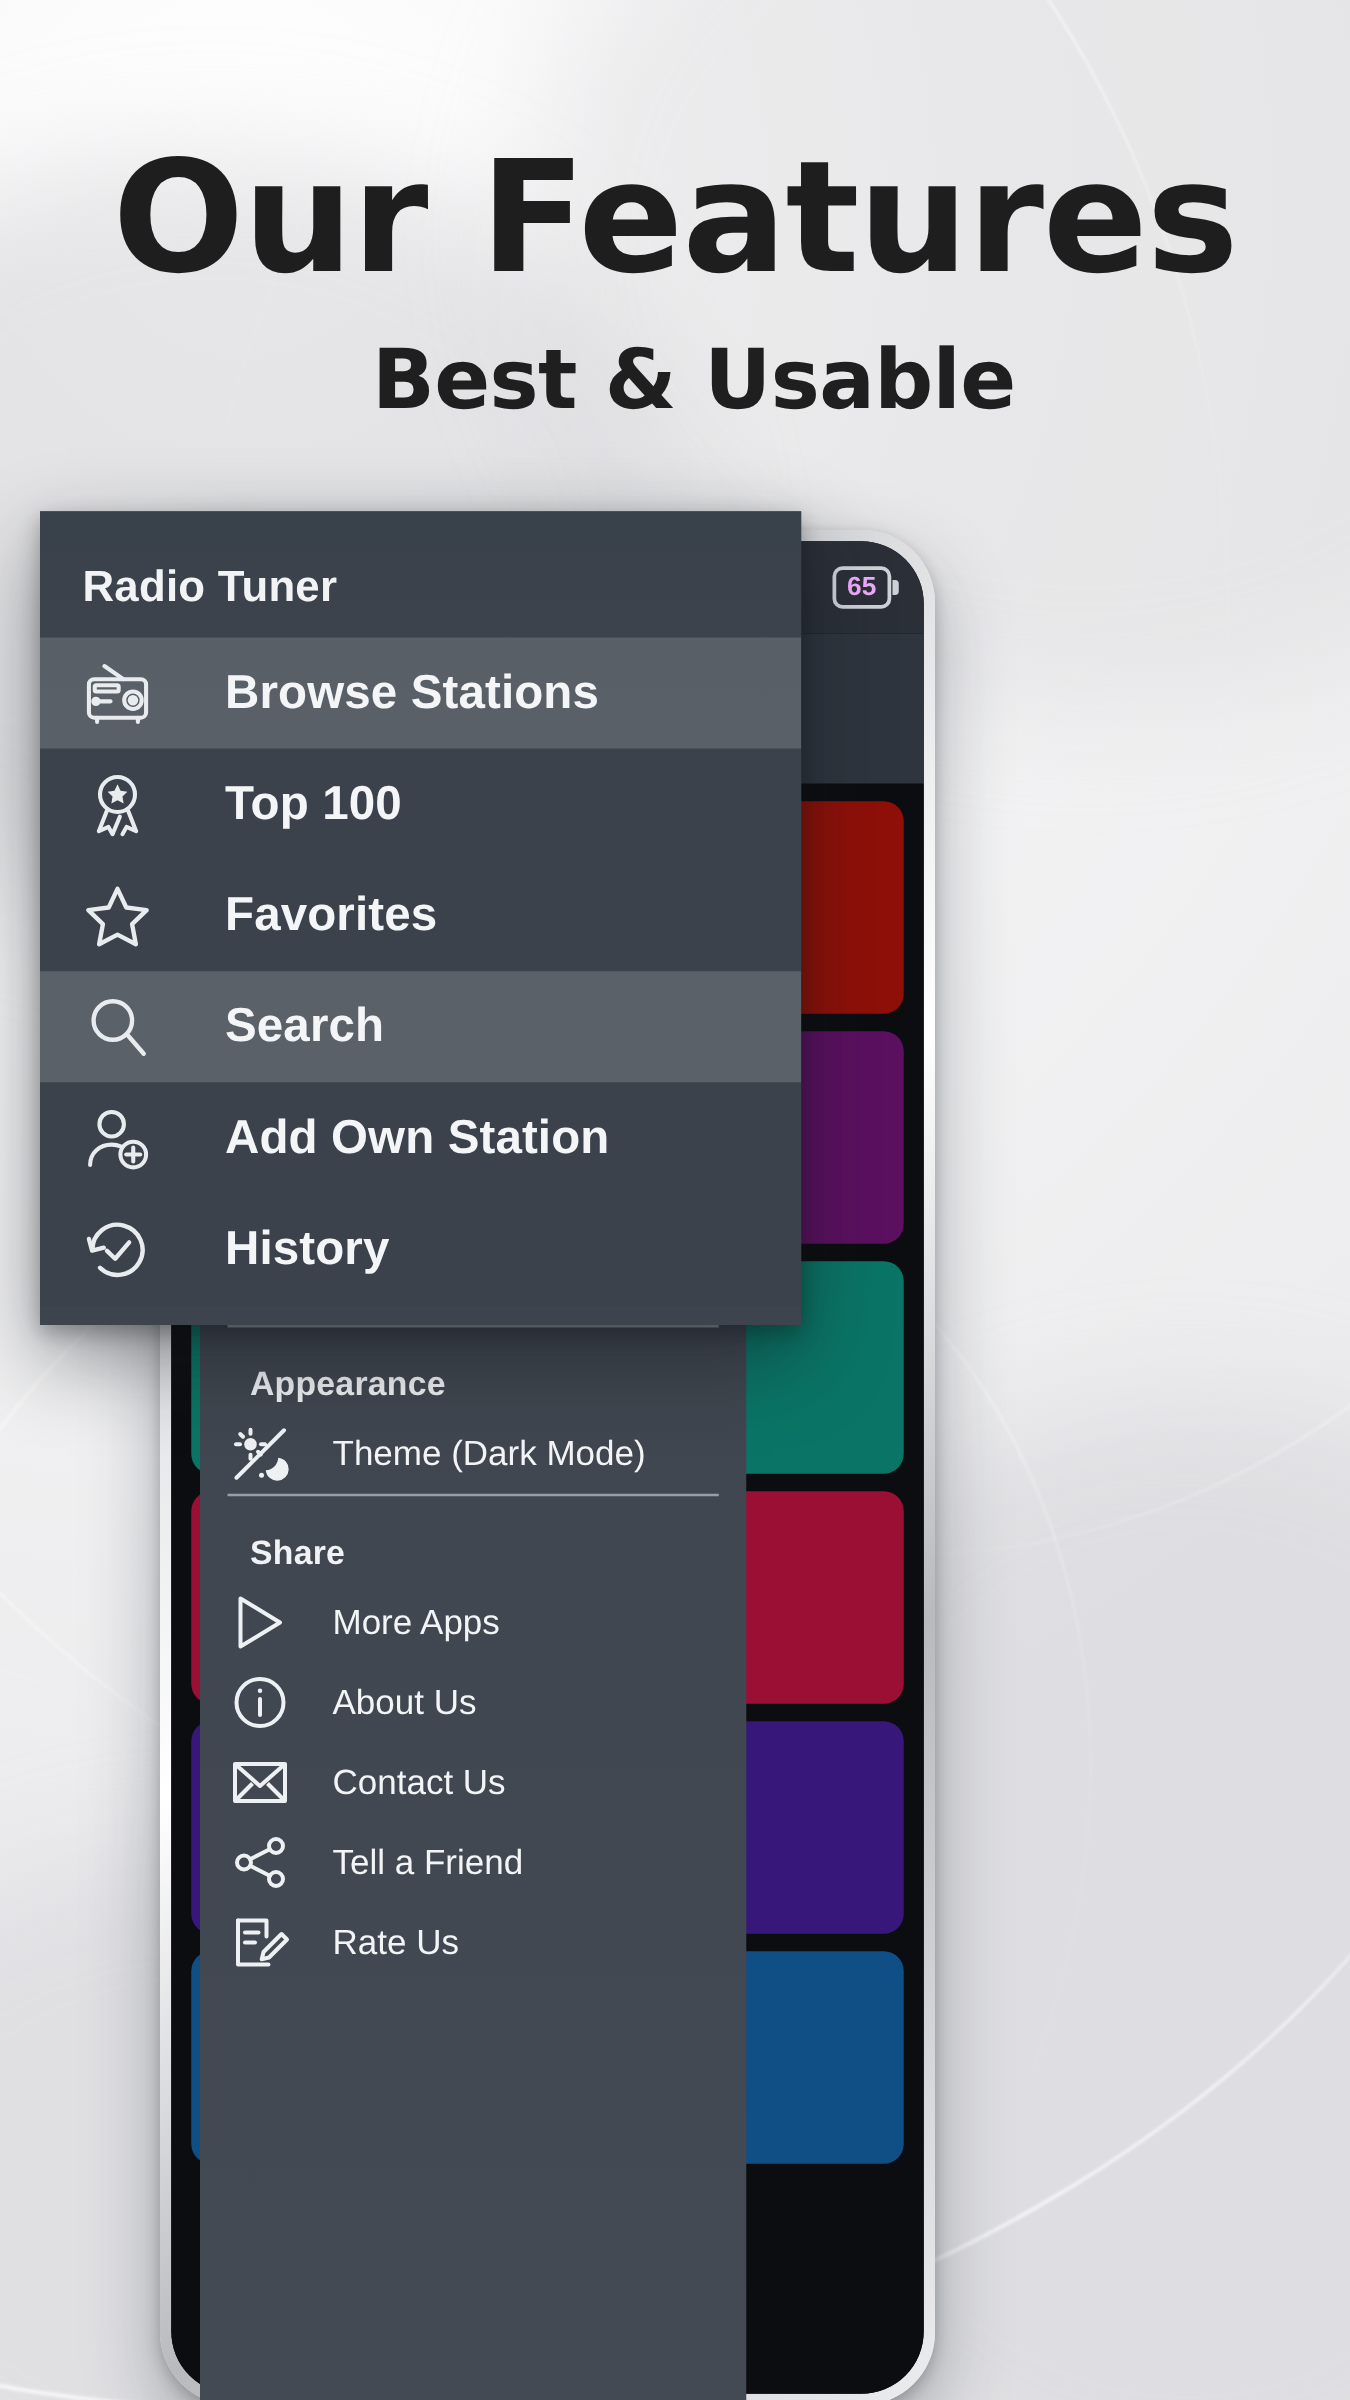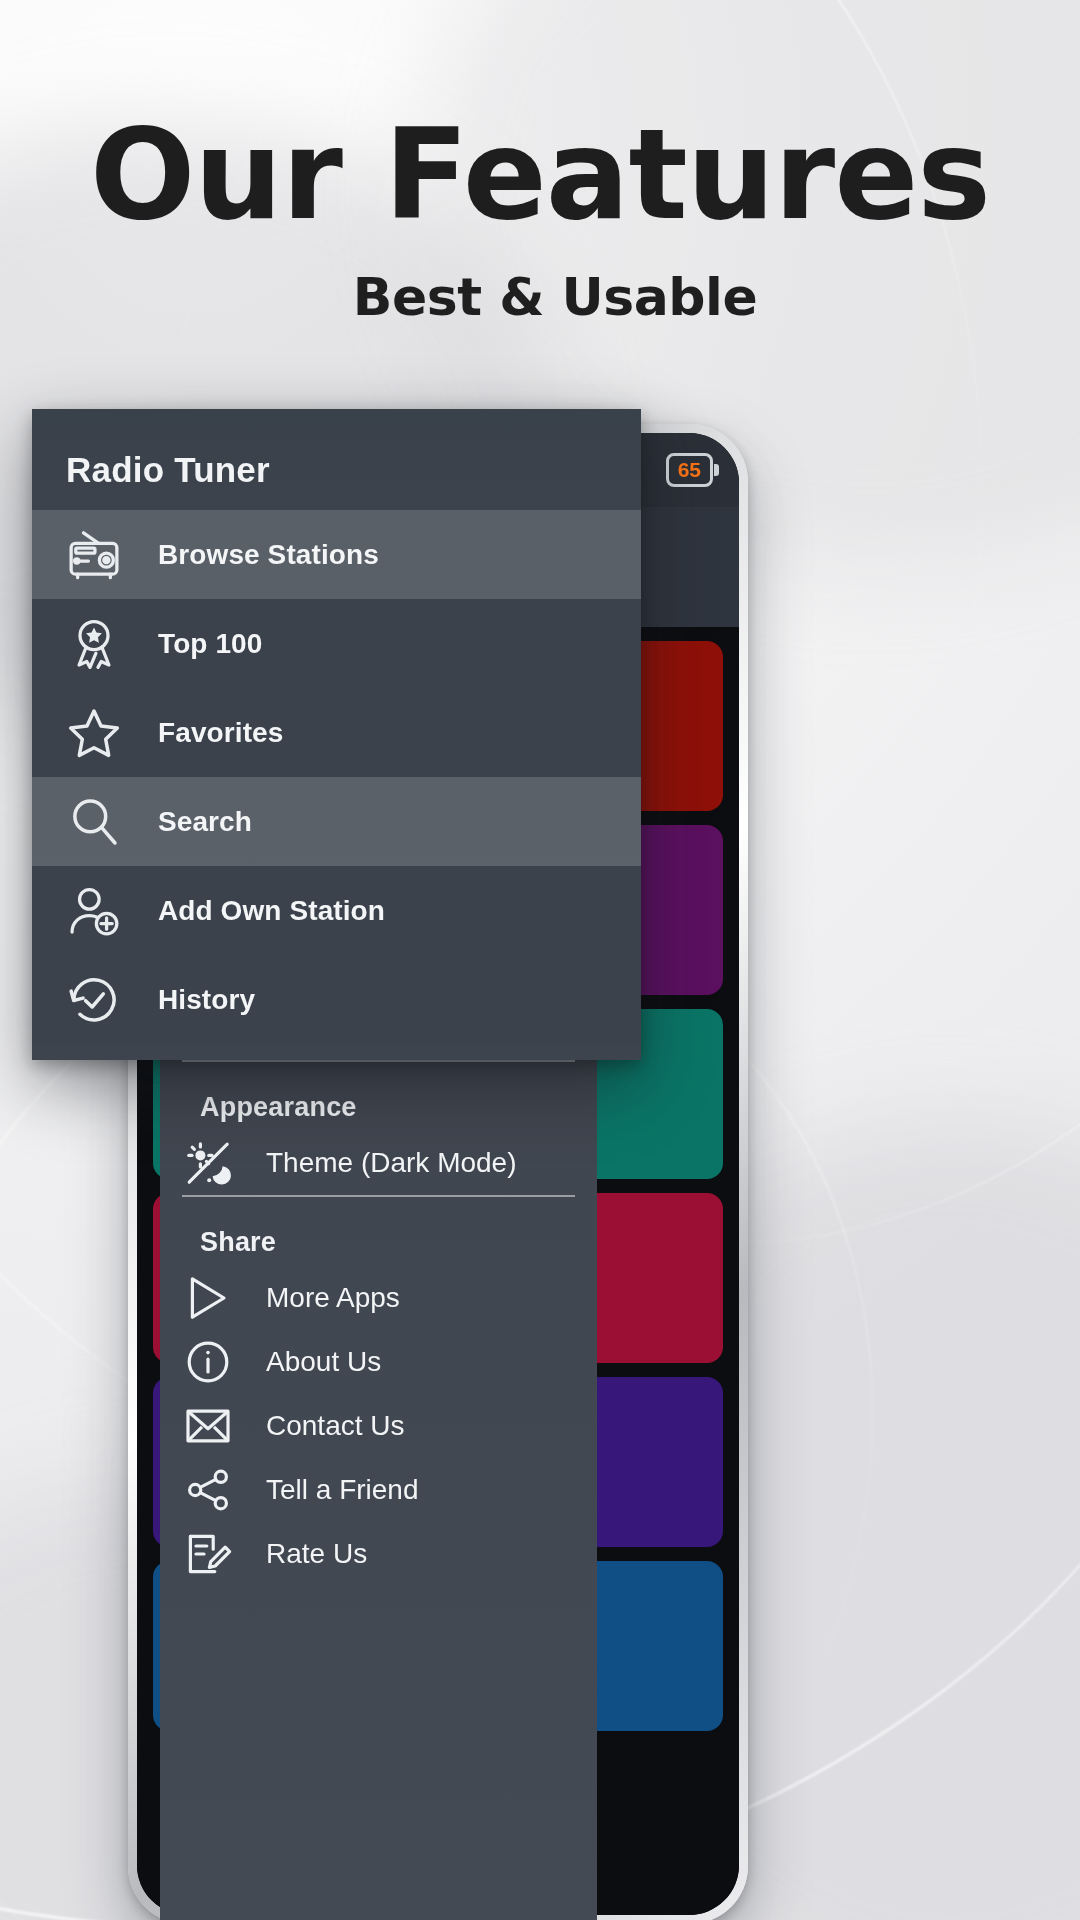"Best & Usable" #page-subtitle { font-size: 52px -> 66px }
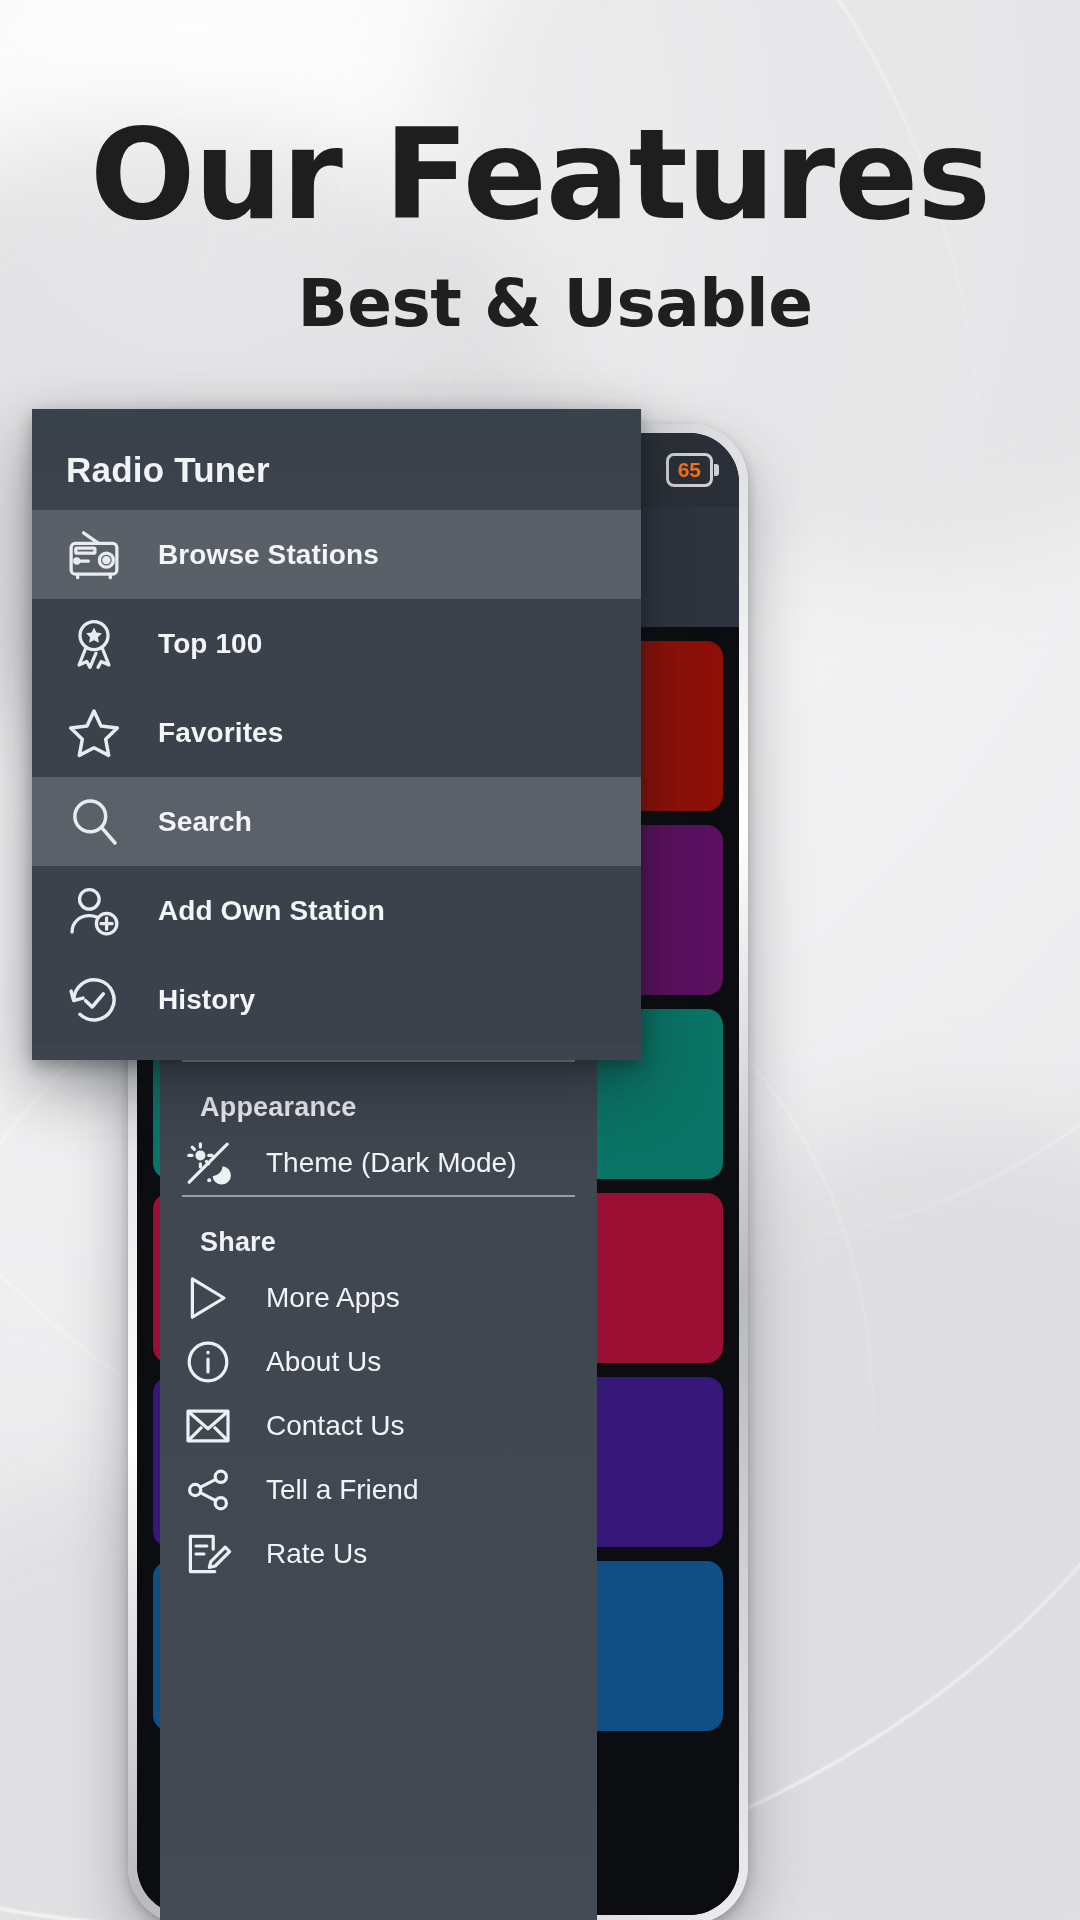"65" #battery-badge { color: #f97316 -> #f0abfc }
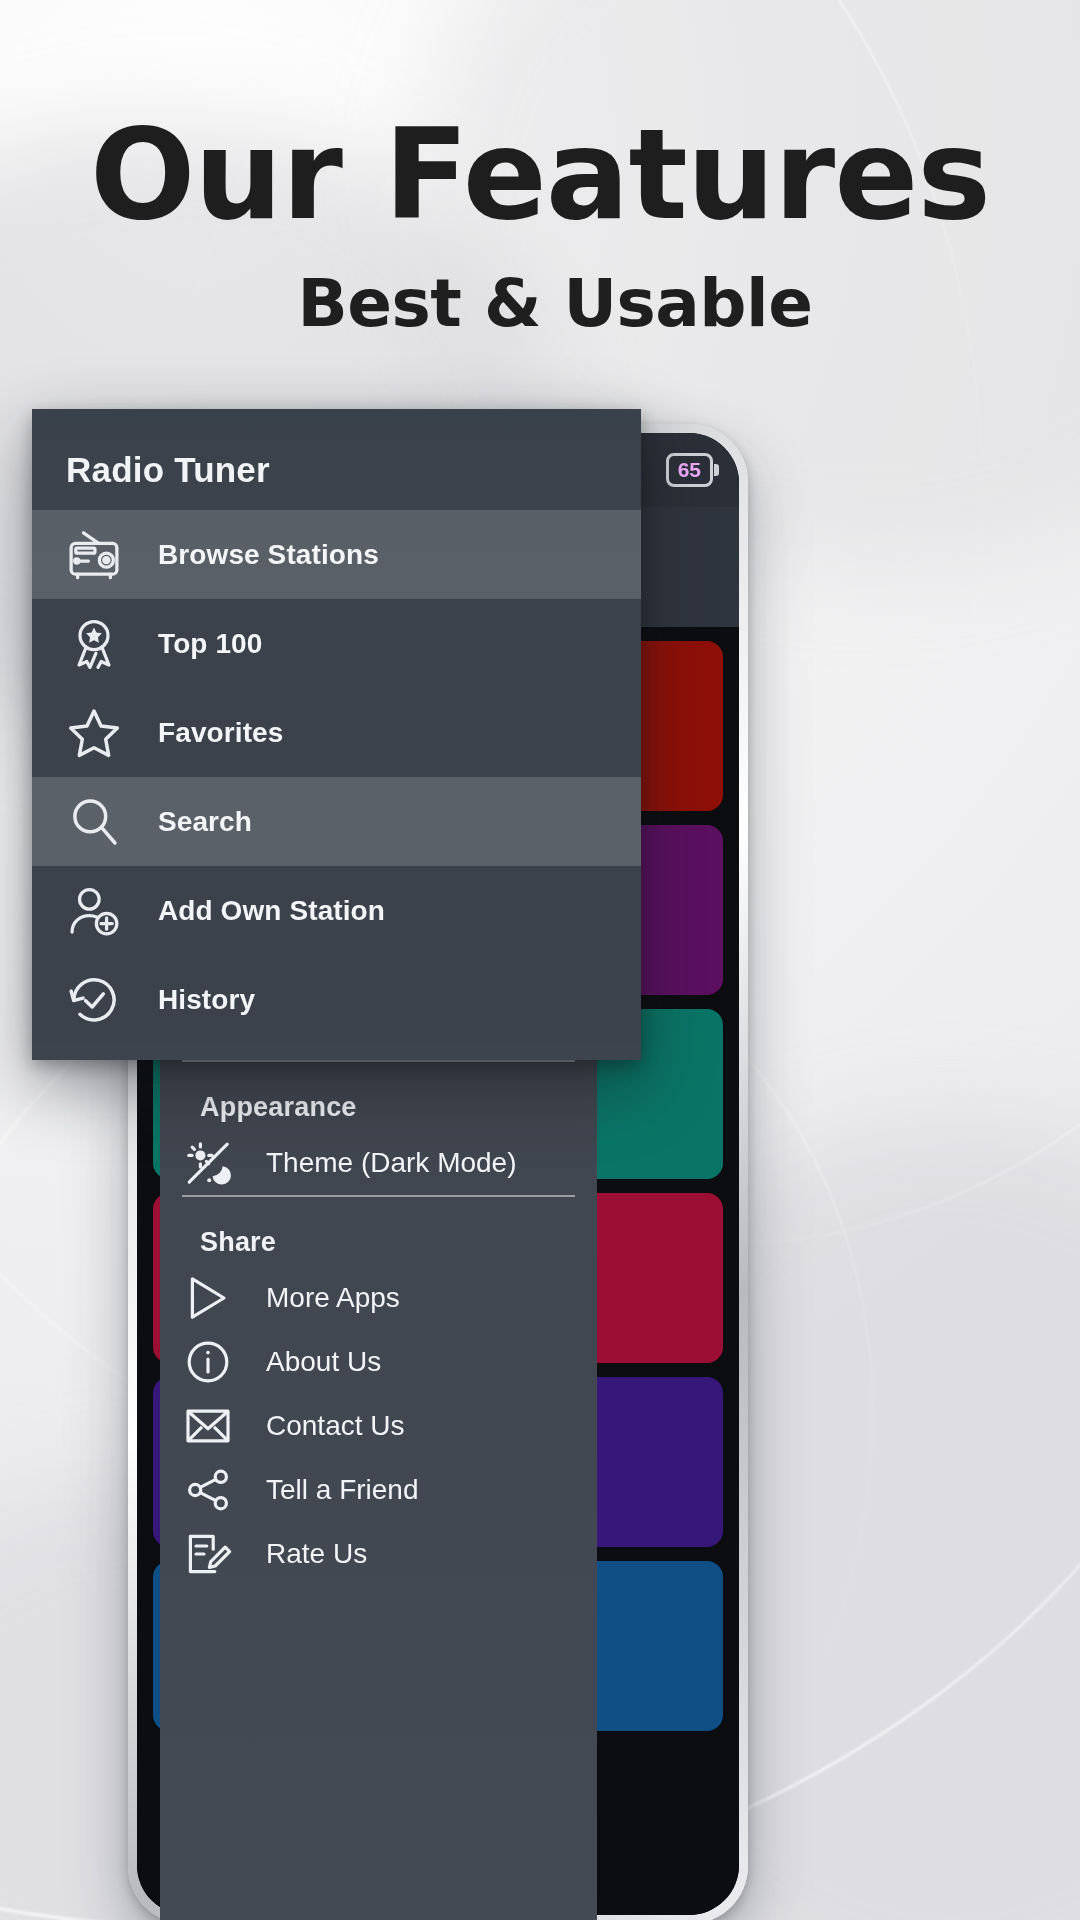"Browse Stations" .drawer-item .di-label { font-size: 28px -> 38px; margin-left: 18px -> 40px }
